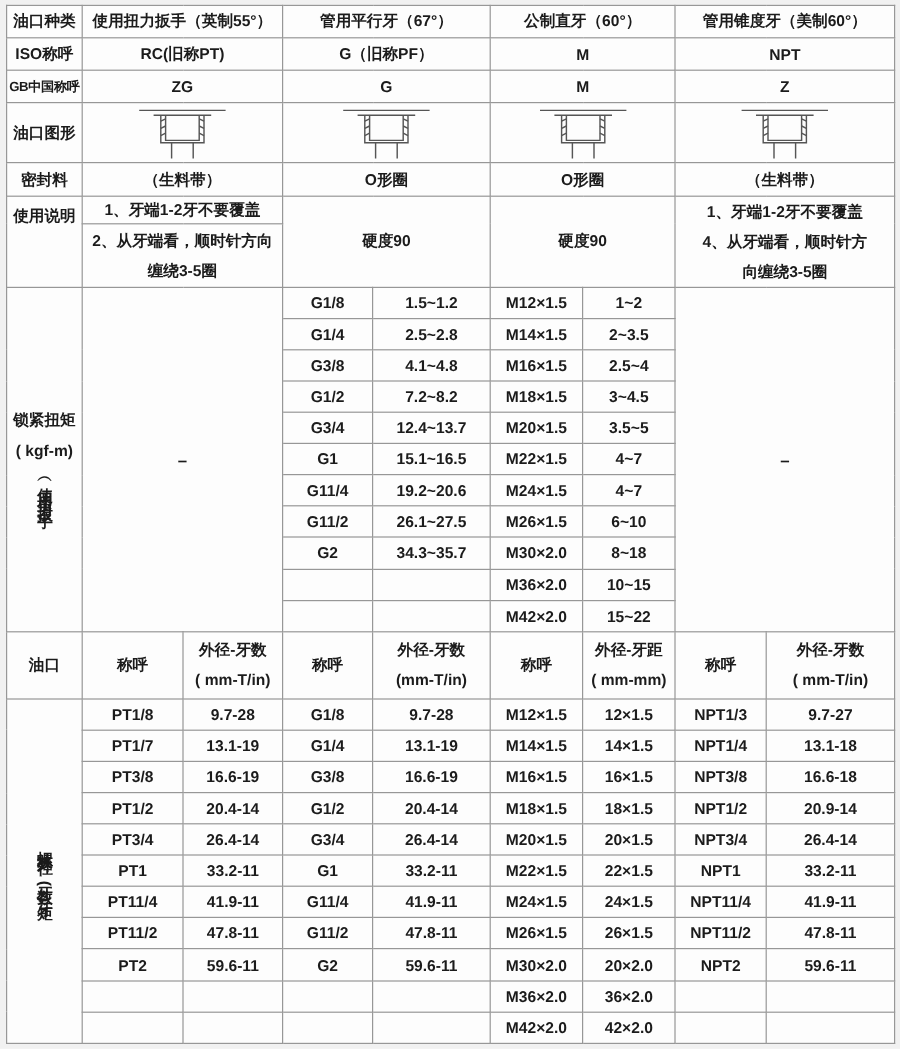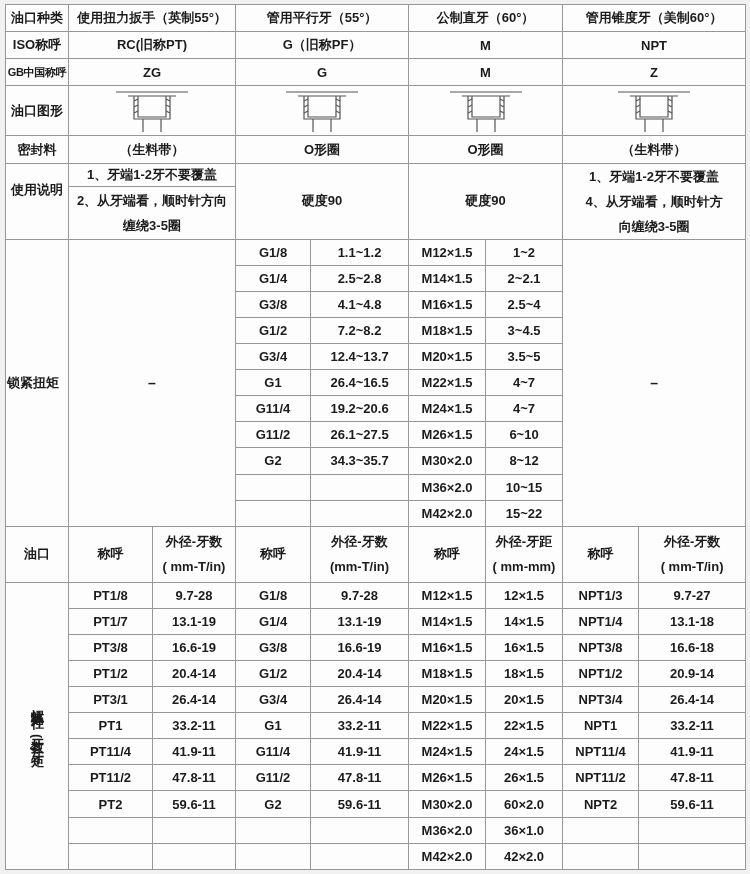"管用平行牙（55°）" td { text: 55 -> 67 }
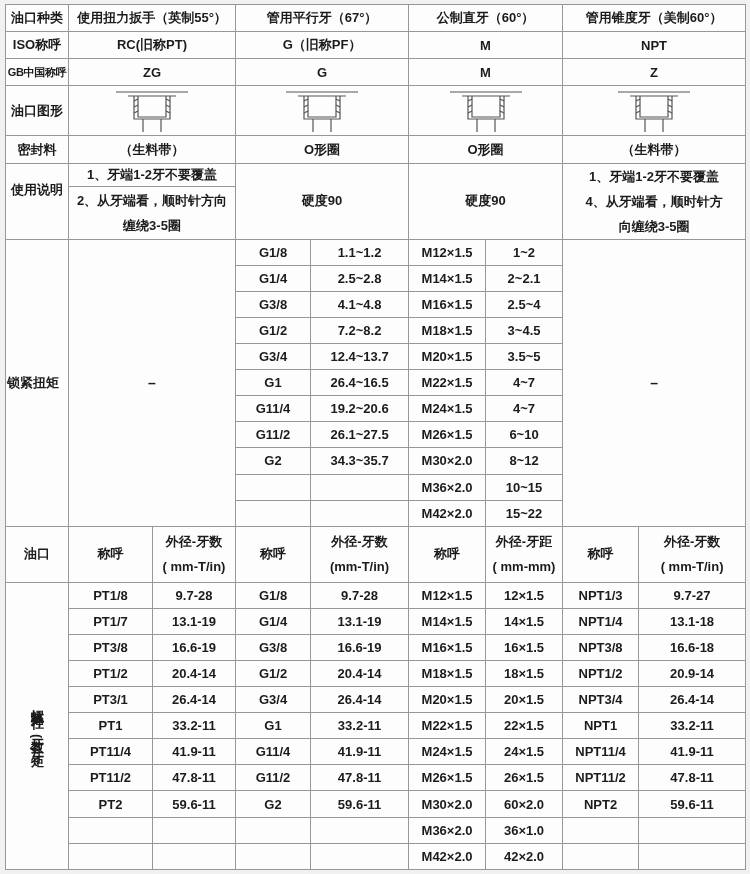"使用说明" .top { padding-top: 17px -> 7px }
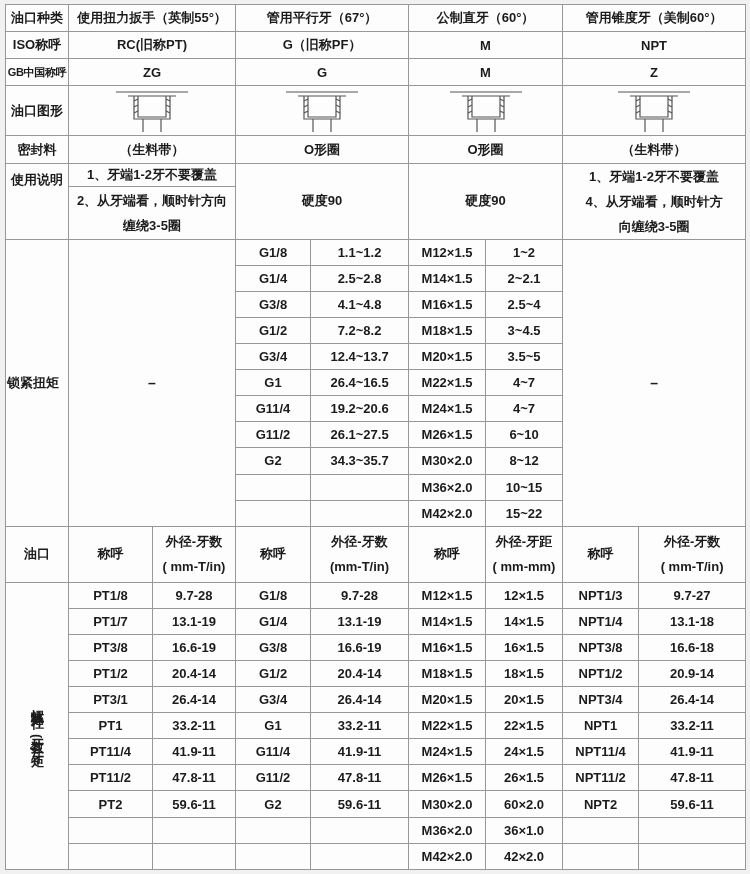"1.1~1.2" td { text: 1.1 -> 1.5 }
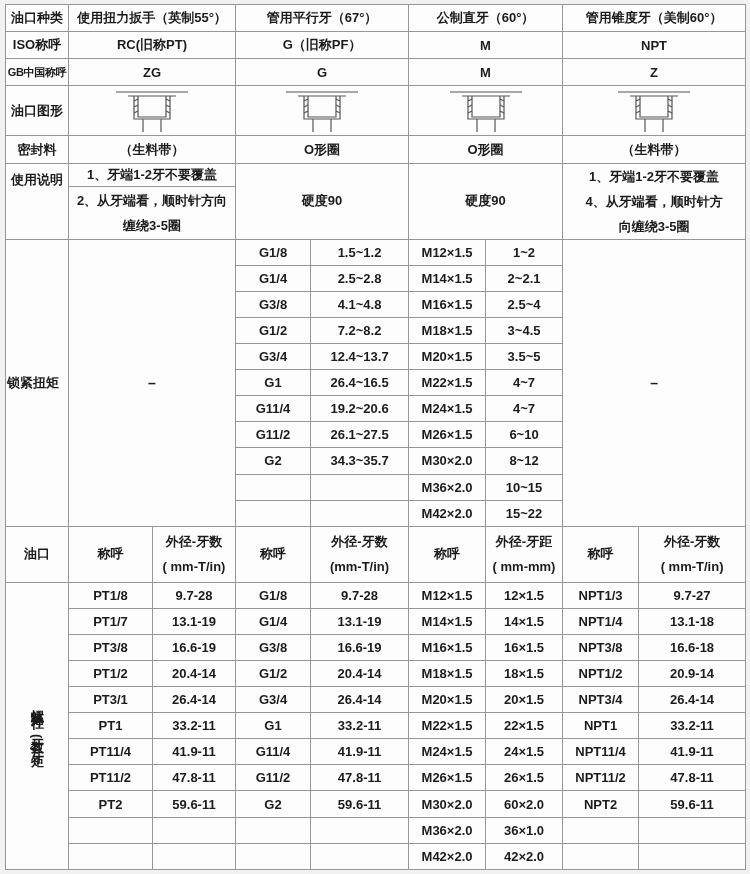"2~2.1" td { text: 2.1 -> 3.5 }
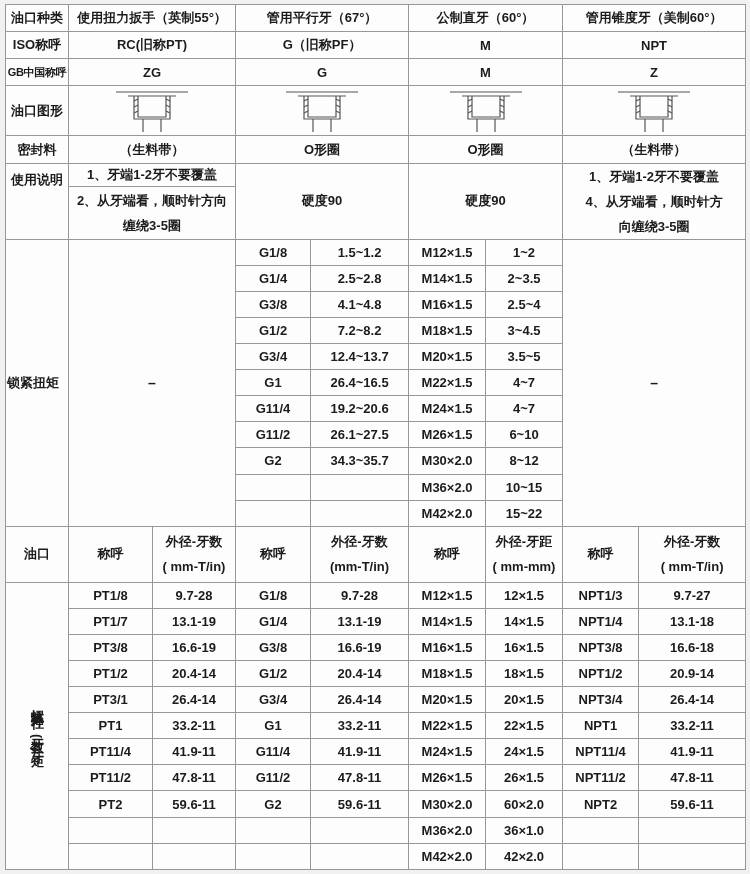"锁紧扭矩" .torq { flex-direction: row -> column }
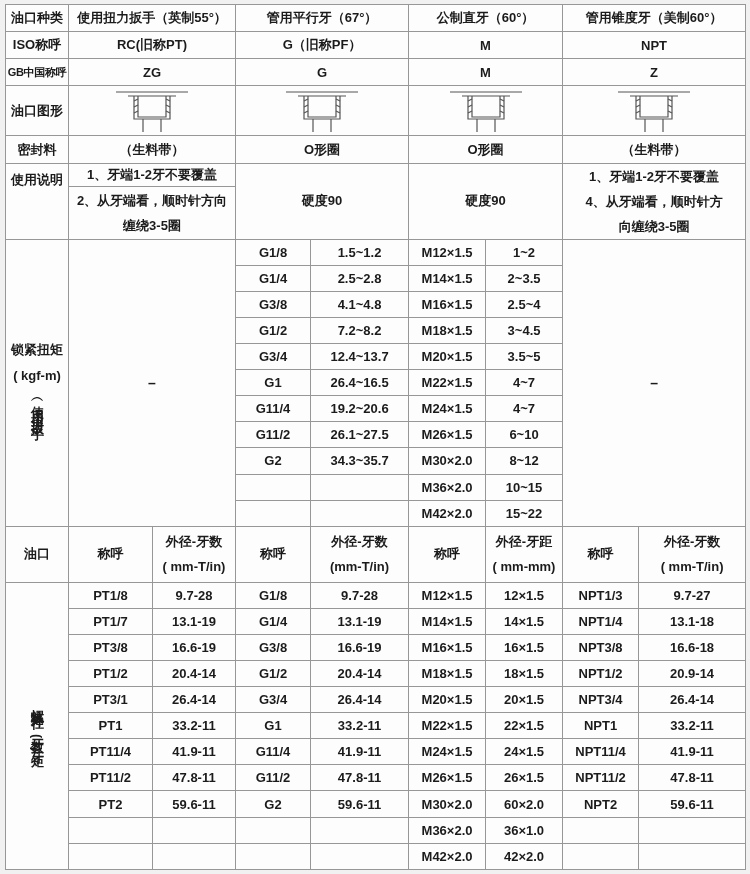"26.4~16.5" td { text: 26.4 -> 15.1 }
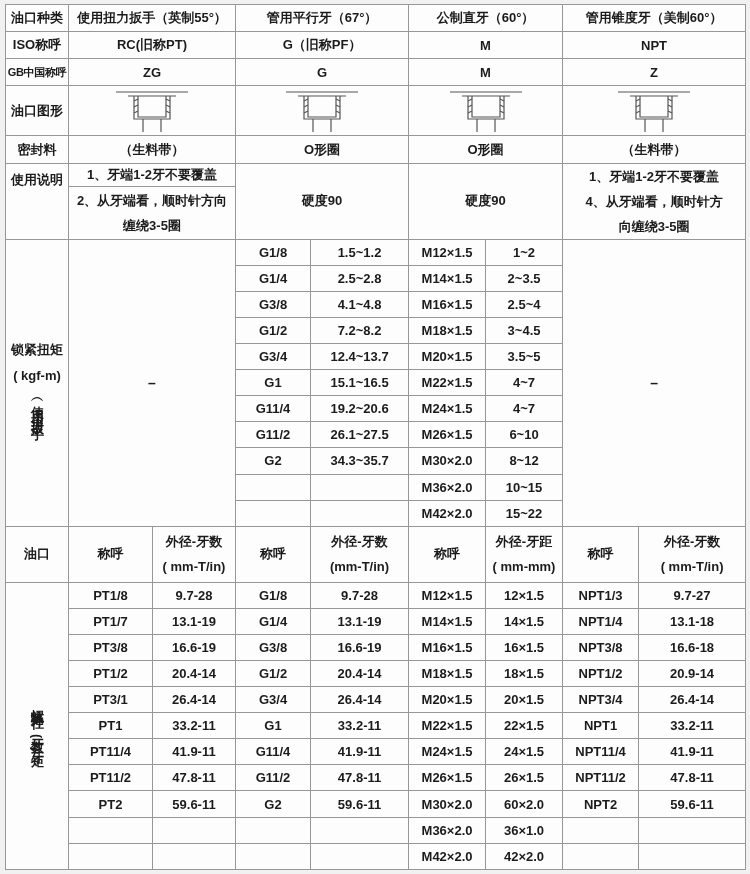"8~12" td { text: 12 -> 18 }
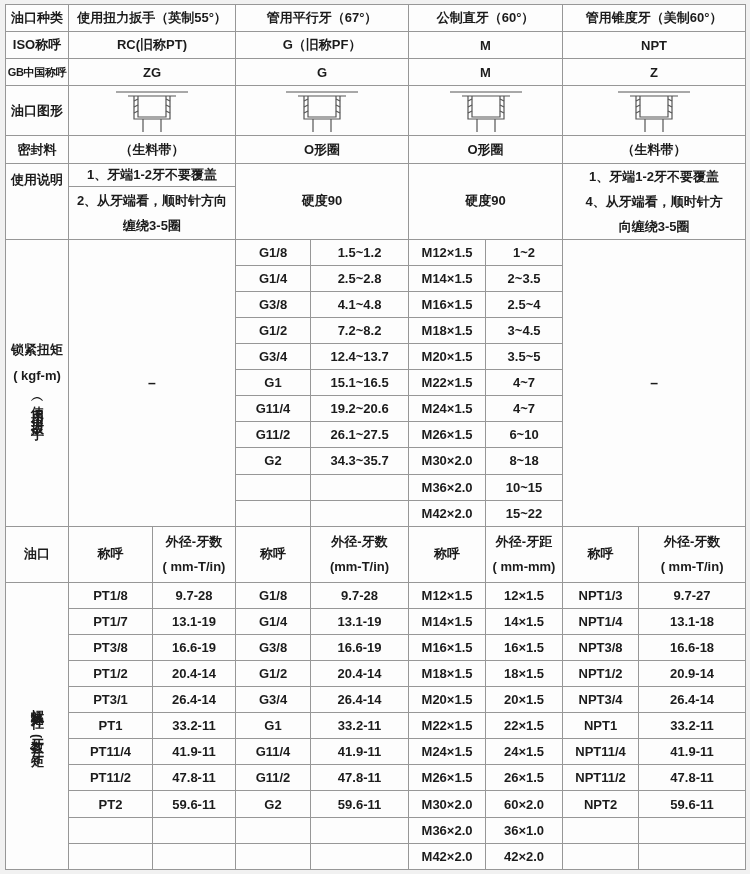"PT3/1" td { text: PT3/1 -> PT3/4 }
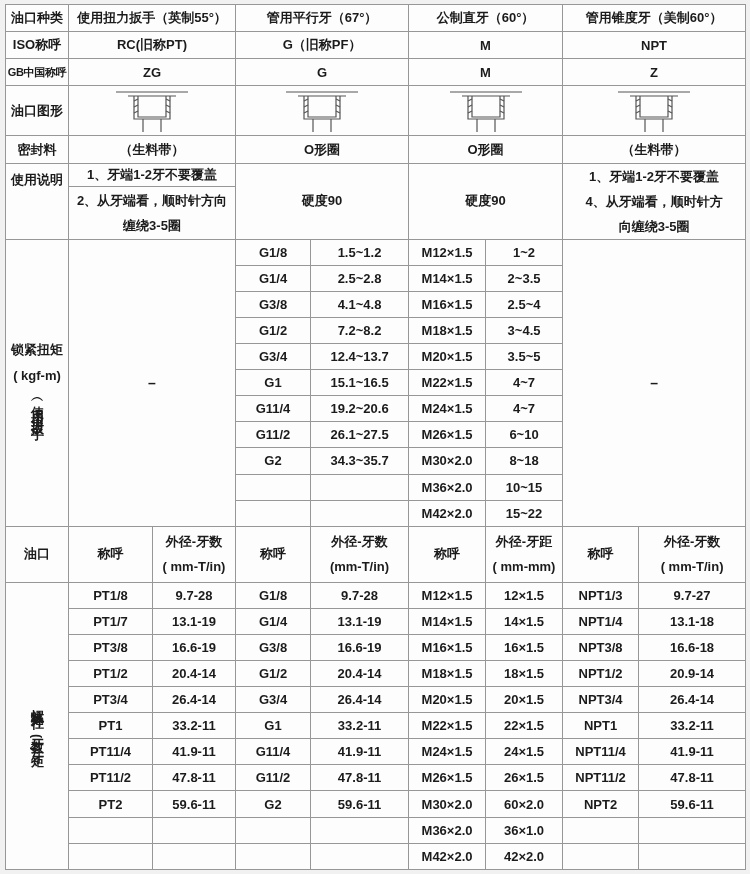"60×2.0" td { text: 60 -> 20 }
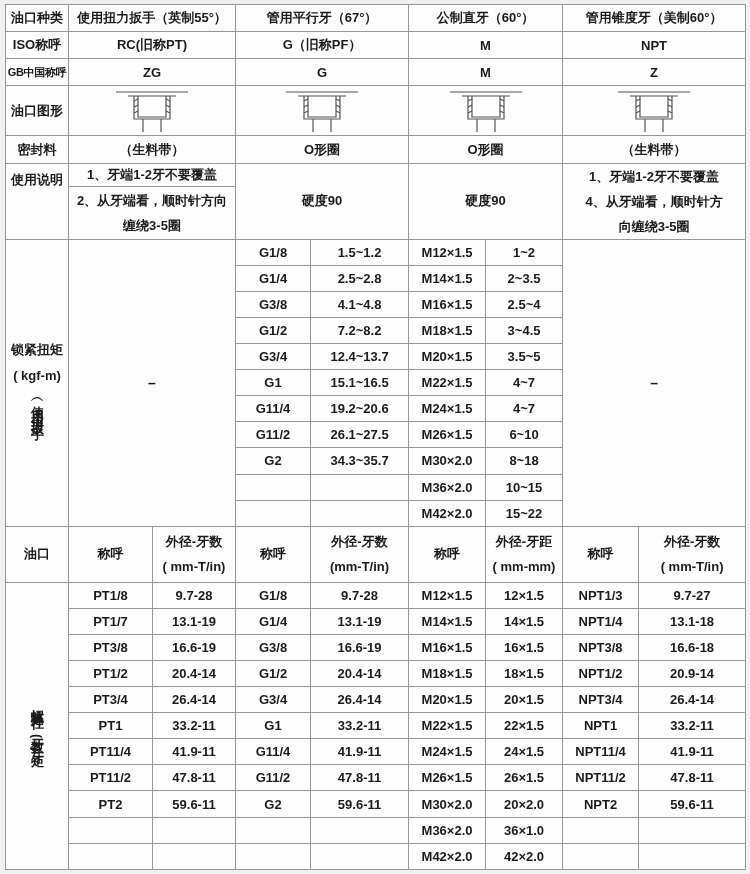"36×1.0" td { text: 1.0 -> 2.0 }
